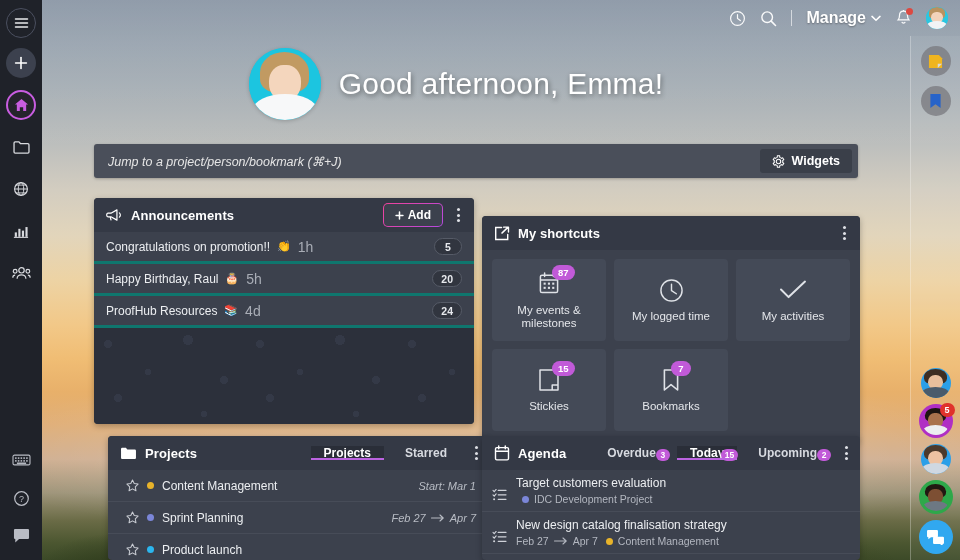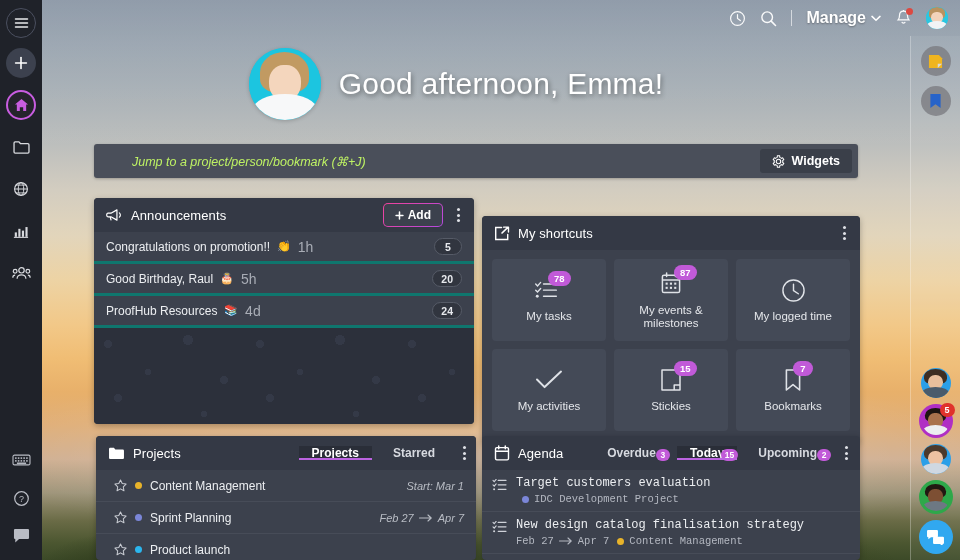"Jump to a project/person/bookmark (⌘+J)" .jump-ph { color: #bef264 -> #e5e5e5; margin-left: 24px -> none }
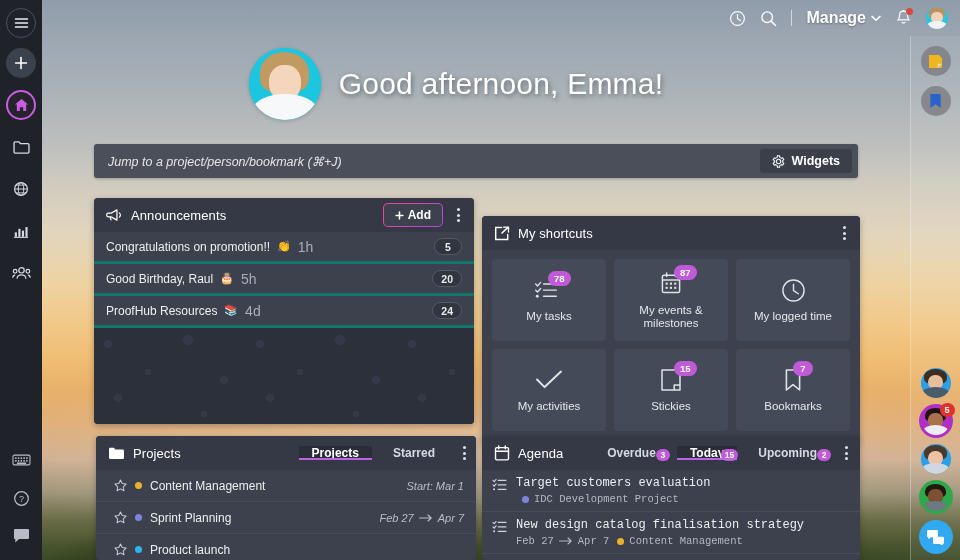"Announcements" .panel-title { font-weight: 400 -> 700 }
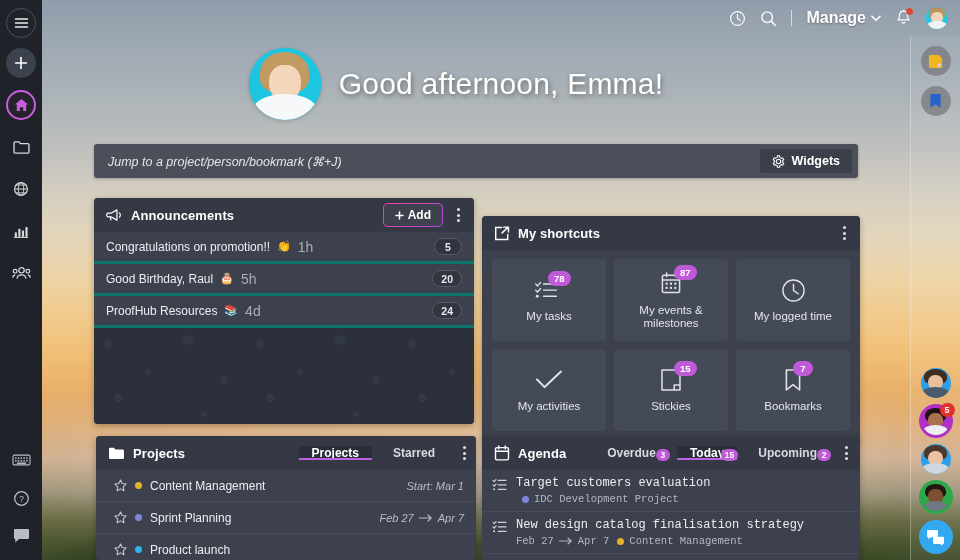"Good Birthday, Raul" span.ann-title { text: Good -> Happy }
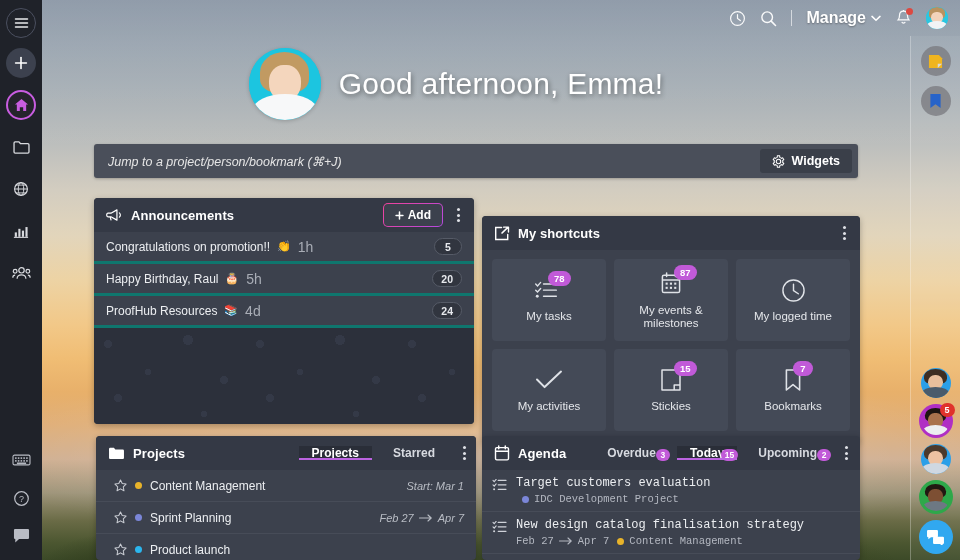"78" div.sc-tile { html: <div> <span> <svg> <g> <path></path> <path></path> <line></line> <line></line> <line></line> </g> <circle></circle> </svg> <span>78</span> </span> <span>My tasks</span> </div> -> none }
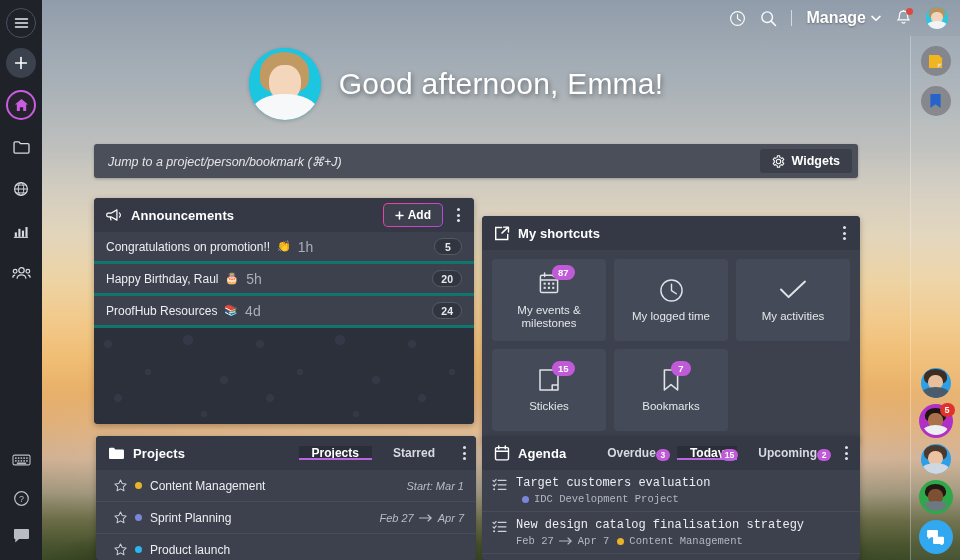"Projects" #projects { left: 96px -> 108px }
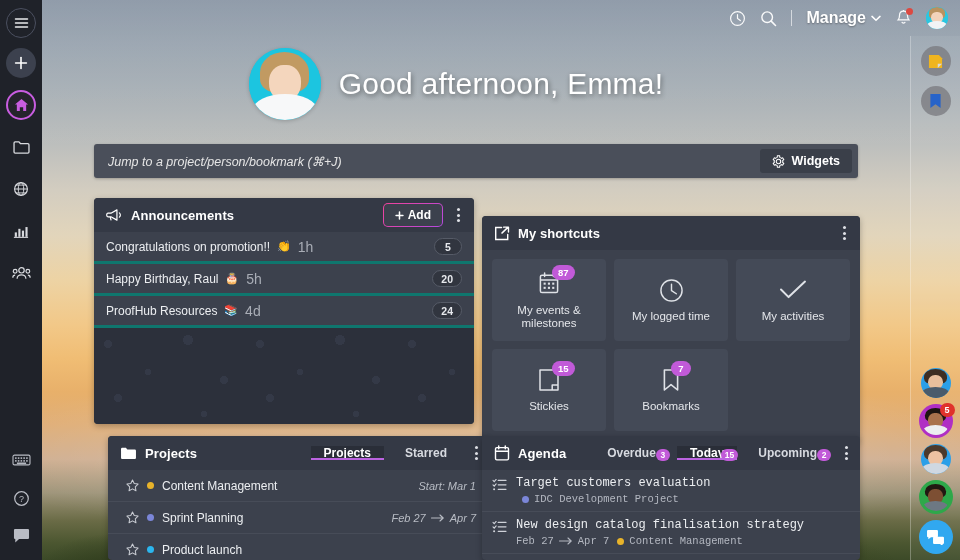"Target customers evaluation" .ag-row { align-items: flex-start -> flex-end; font-family: Liberation Mono, monospace -> none }
